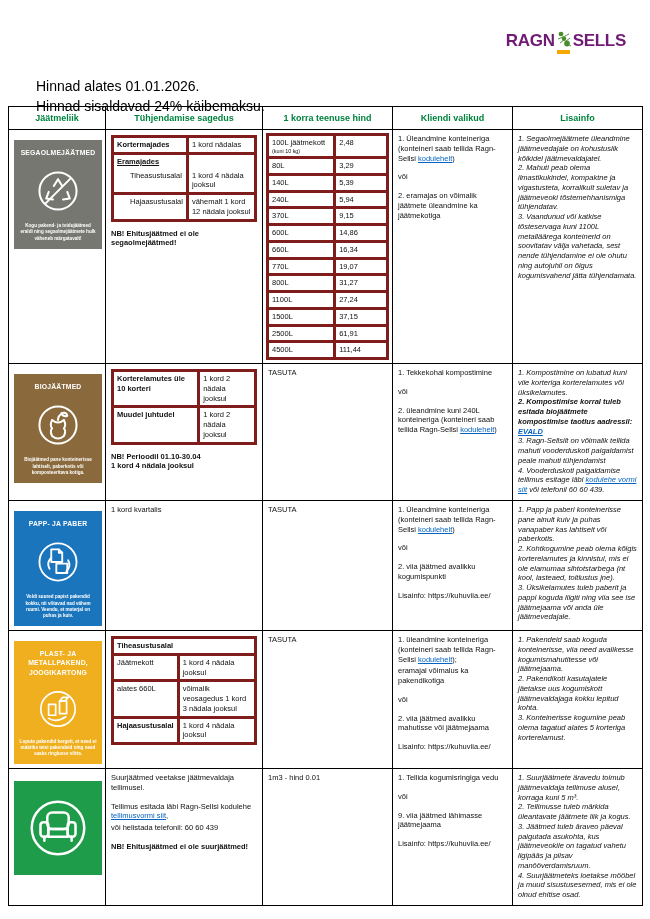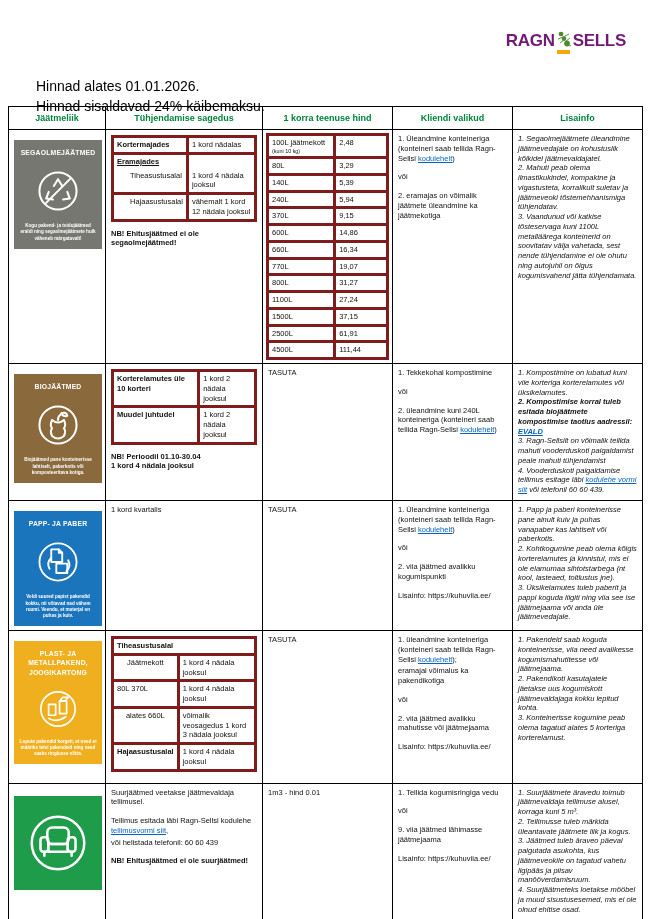"Jäätmekott" .rgt { text-align: center -> left }
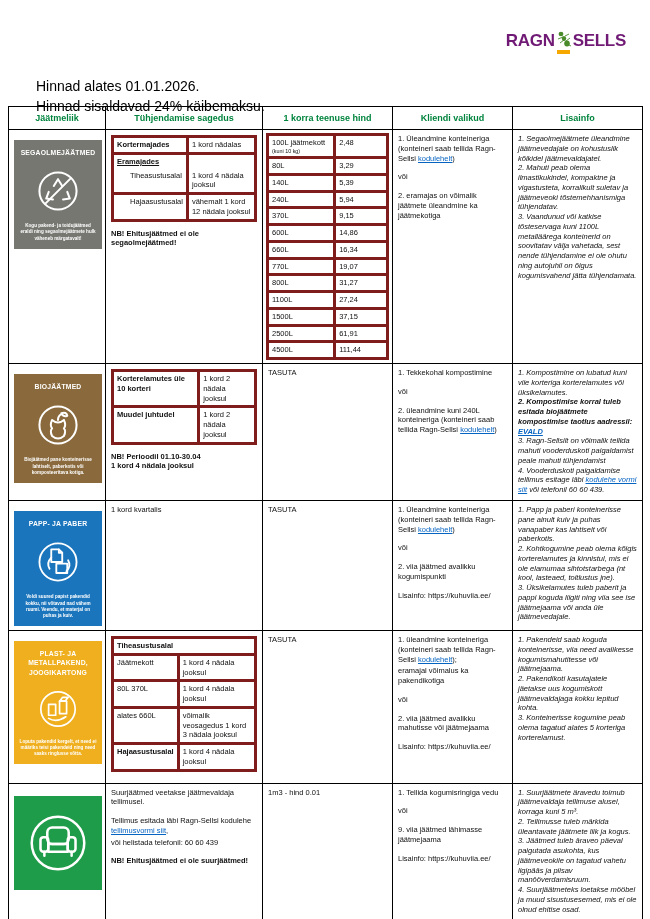"80L 370L" tr { html: <tr> <td>80L 370L</td> <td>1 kord 4 nädala jooksul</td> </tr> -> none }
